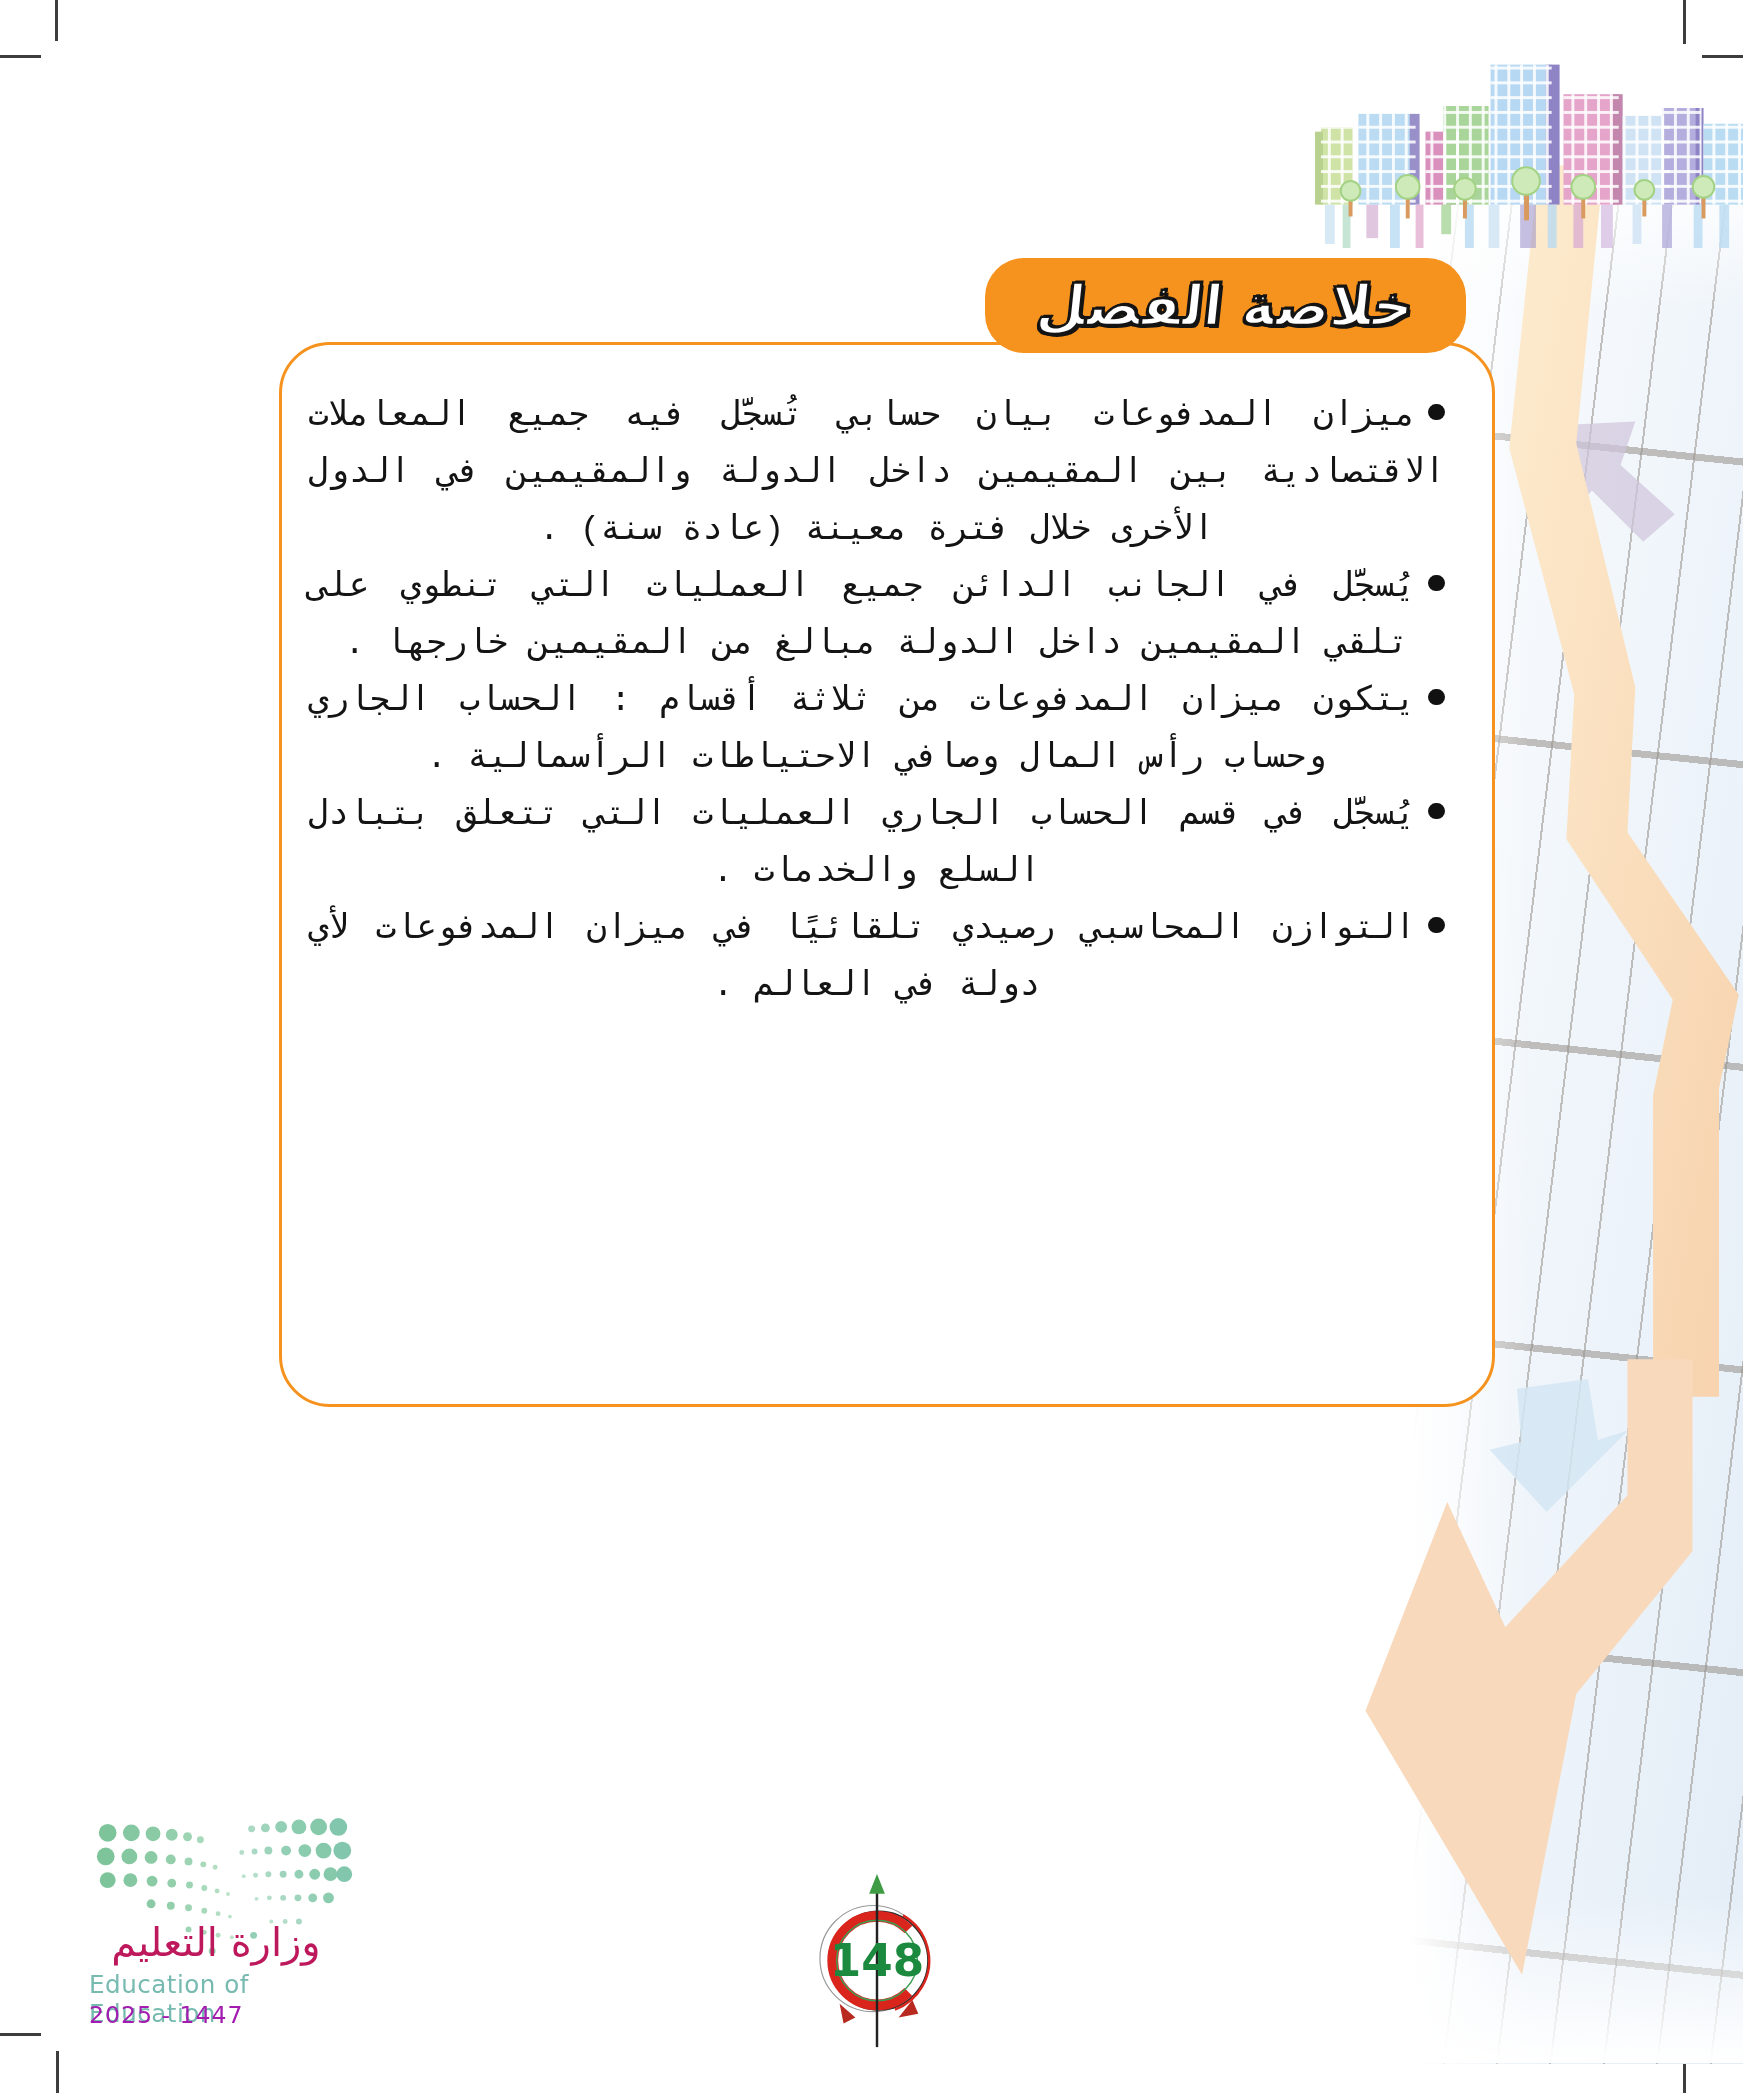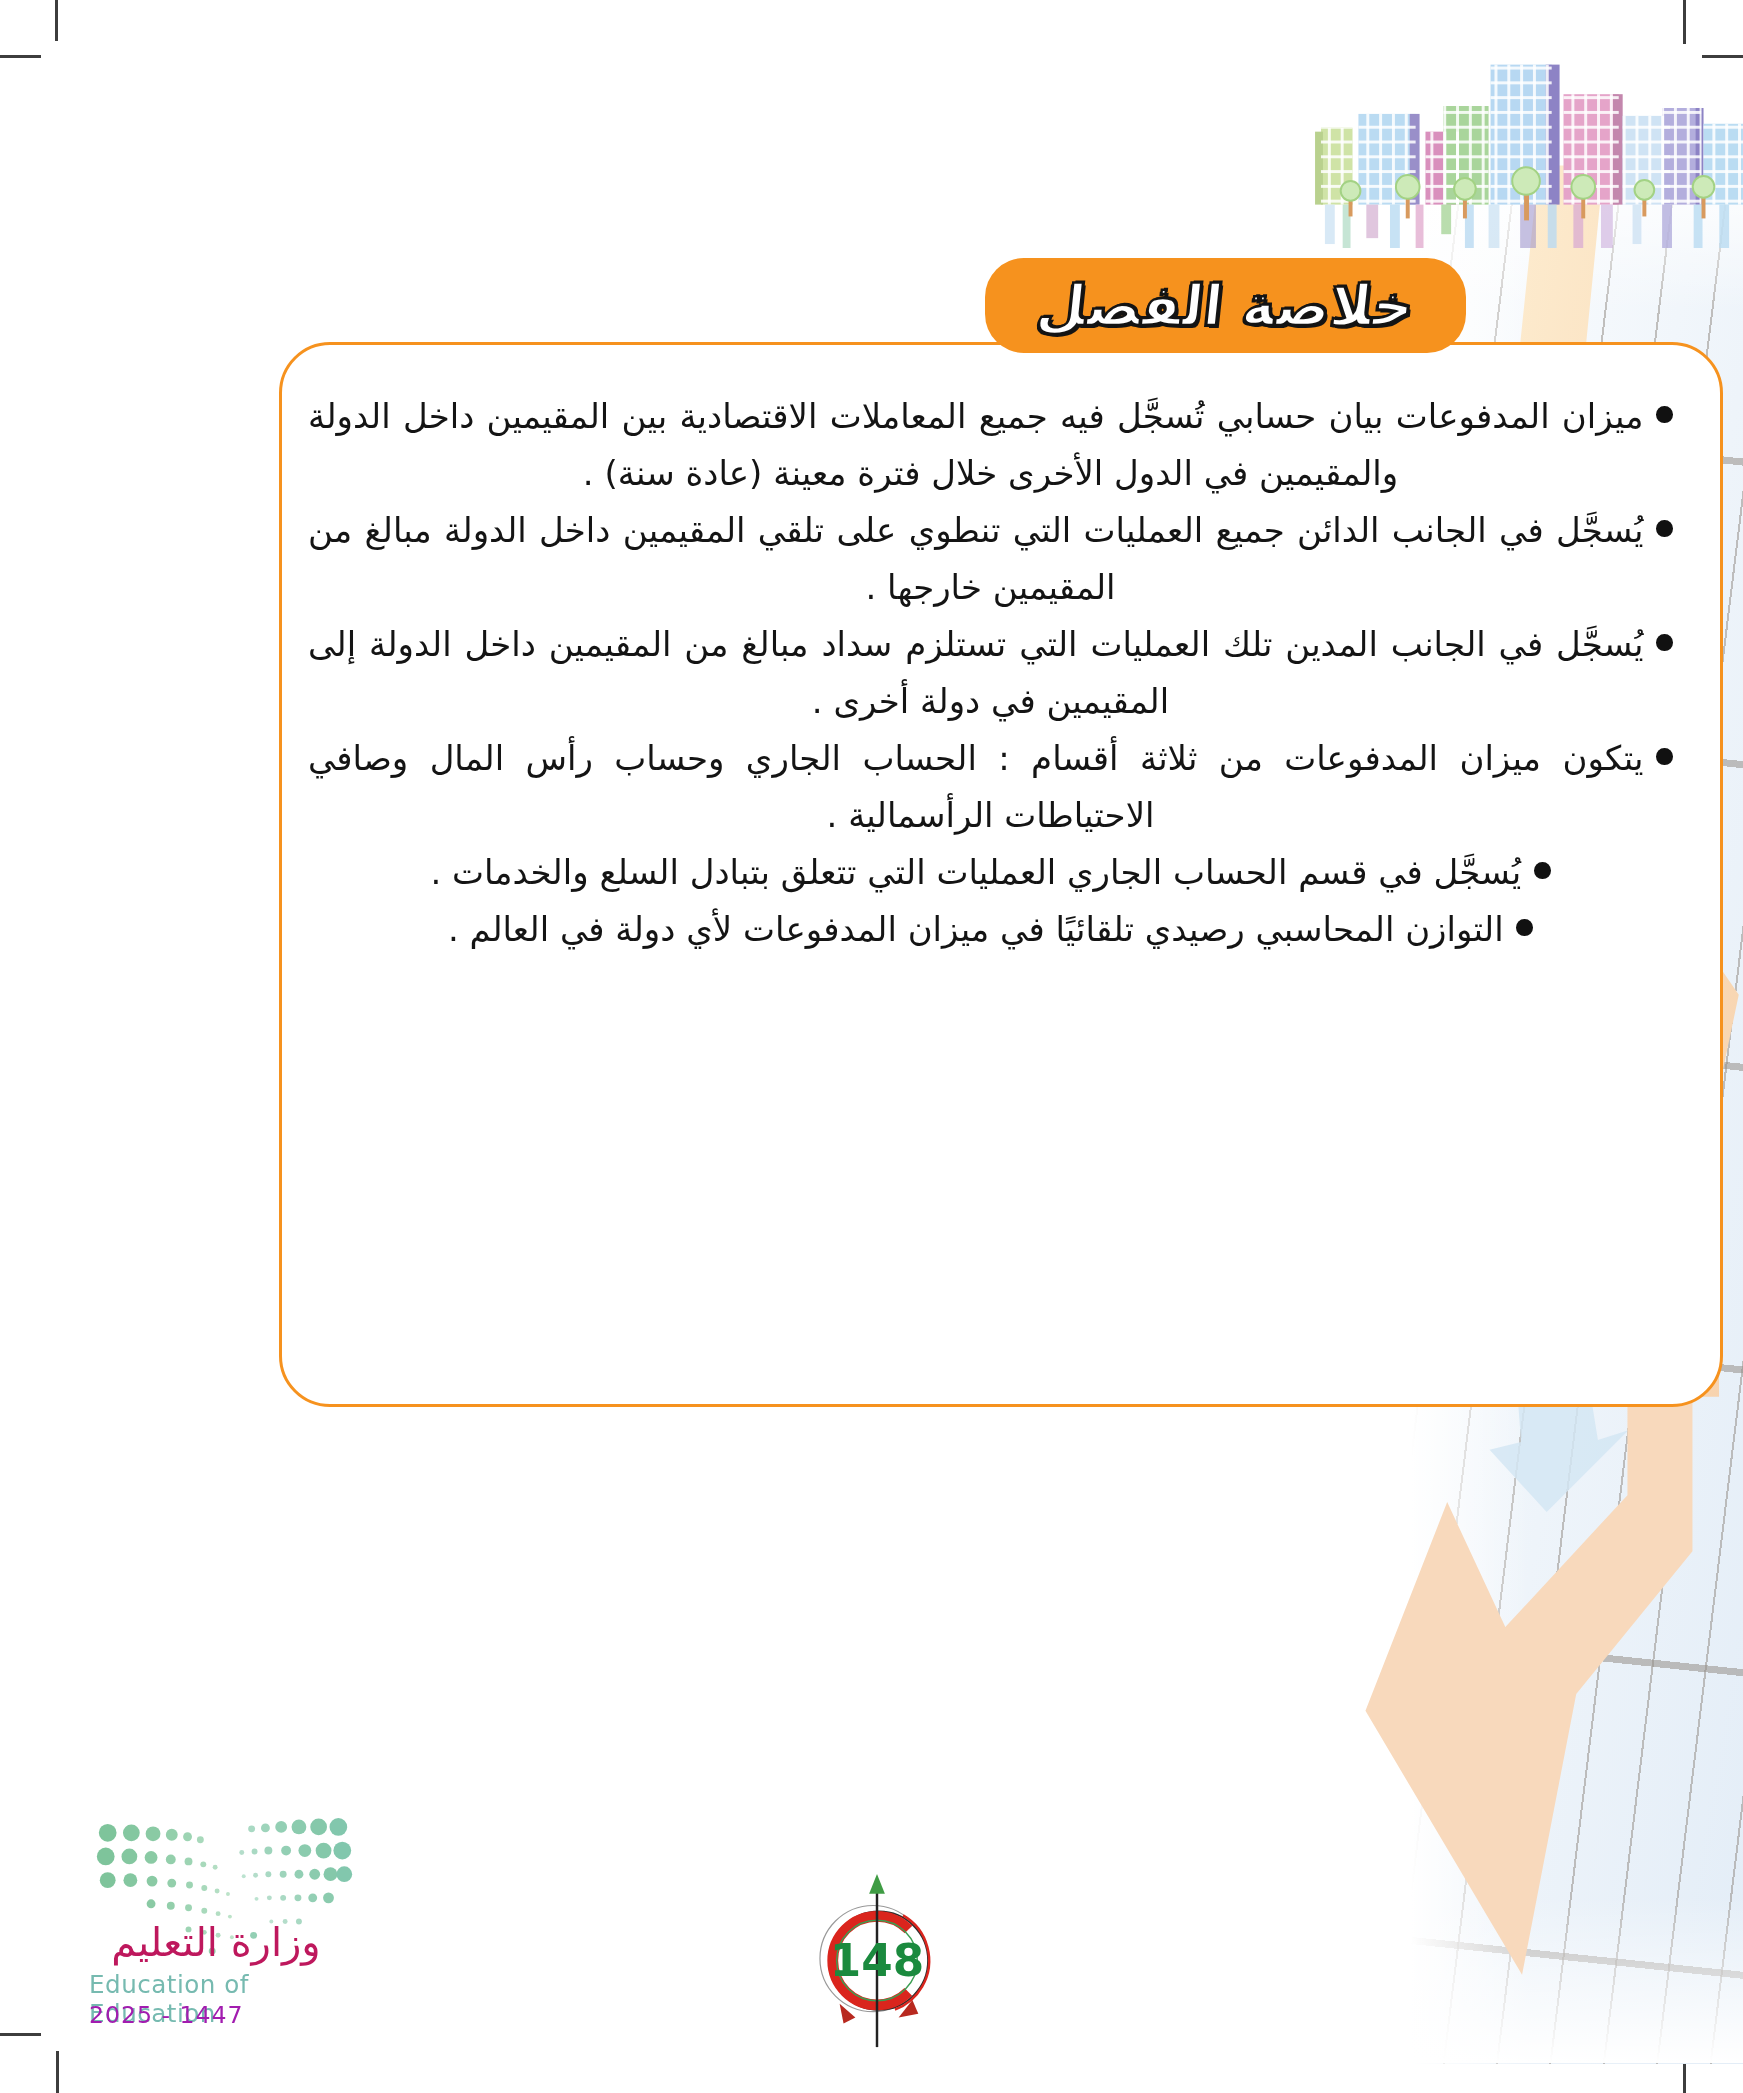"ميزان المدفوعات بيان حسابي تُسجَّل" .sum-box { font-family: none -> Liberation Mono, monospace; width: 1444px -> 1216px }
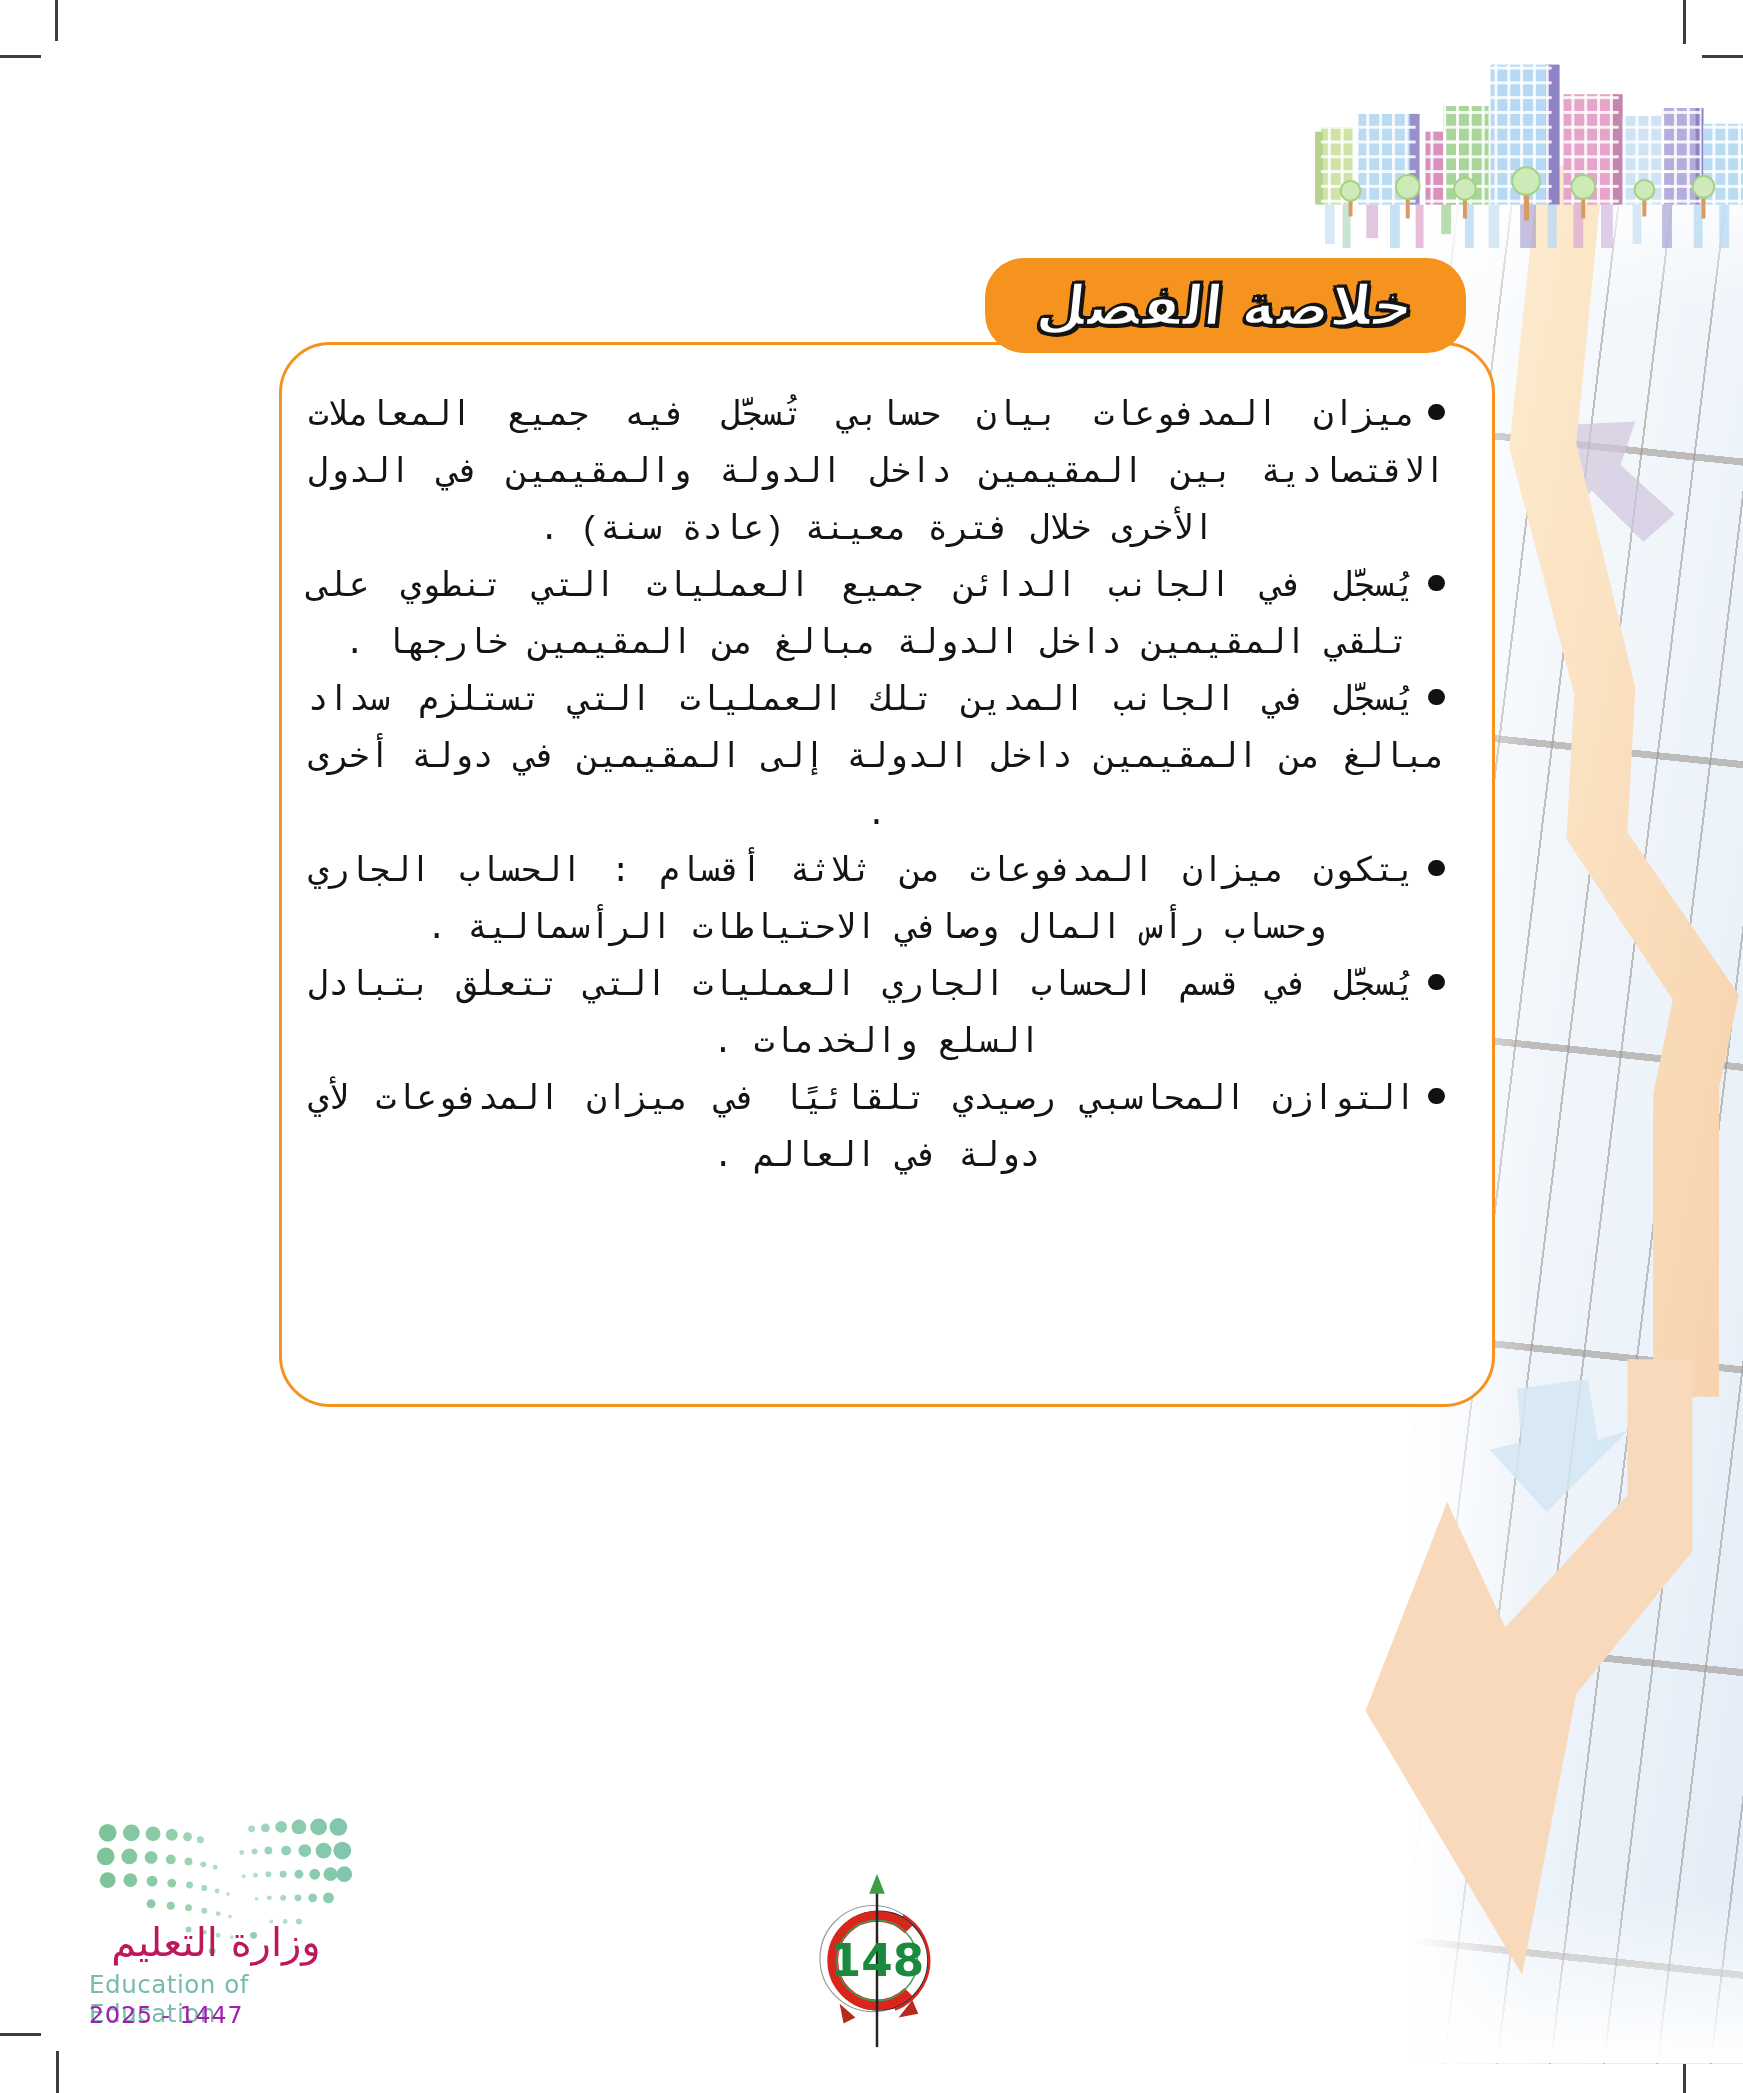"يُسجَّل في الجانب المدين تلك" p.item { html: <p><span></span><span>يُسجَّل في الجانب المدين تلك العمليات التي تستلزم سداد مبالغ من المقيمين داخل الدولة إلى المقيمين في دولة أخرى .</span></p> -> none }
